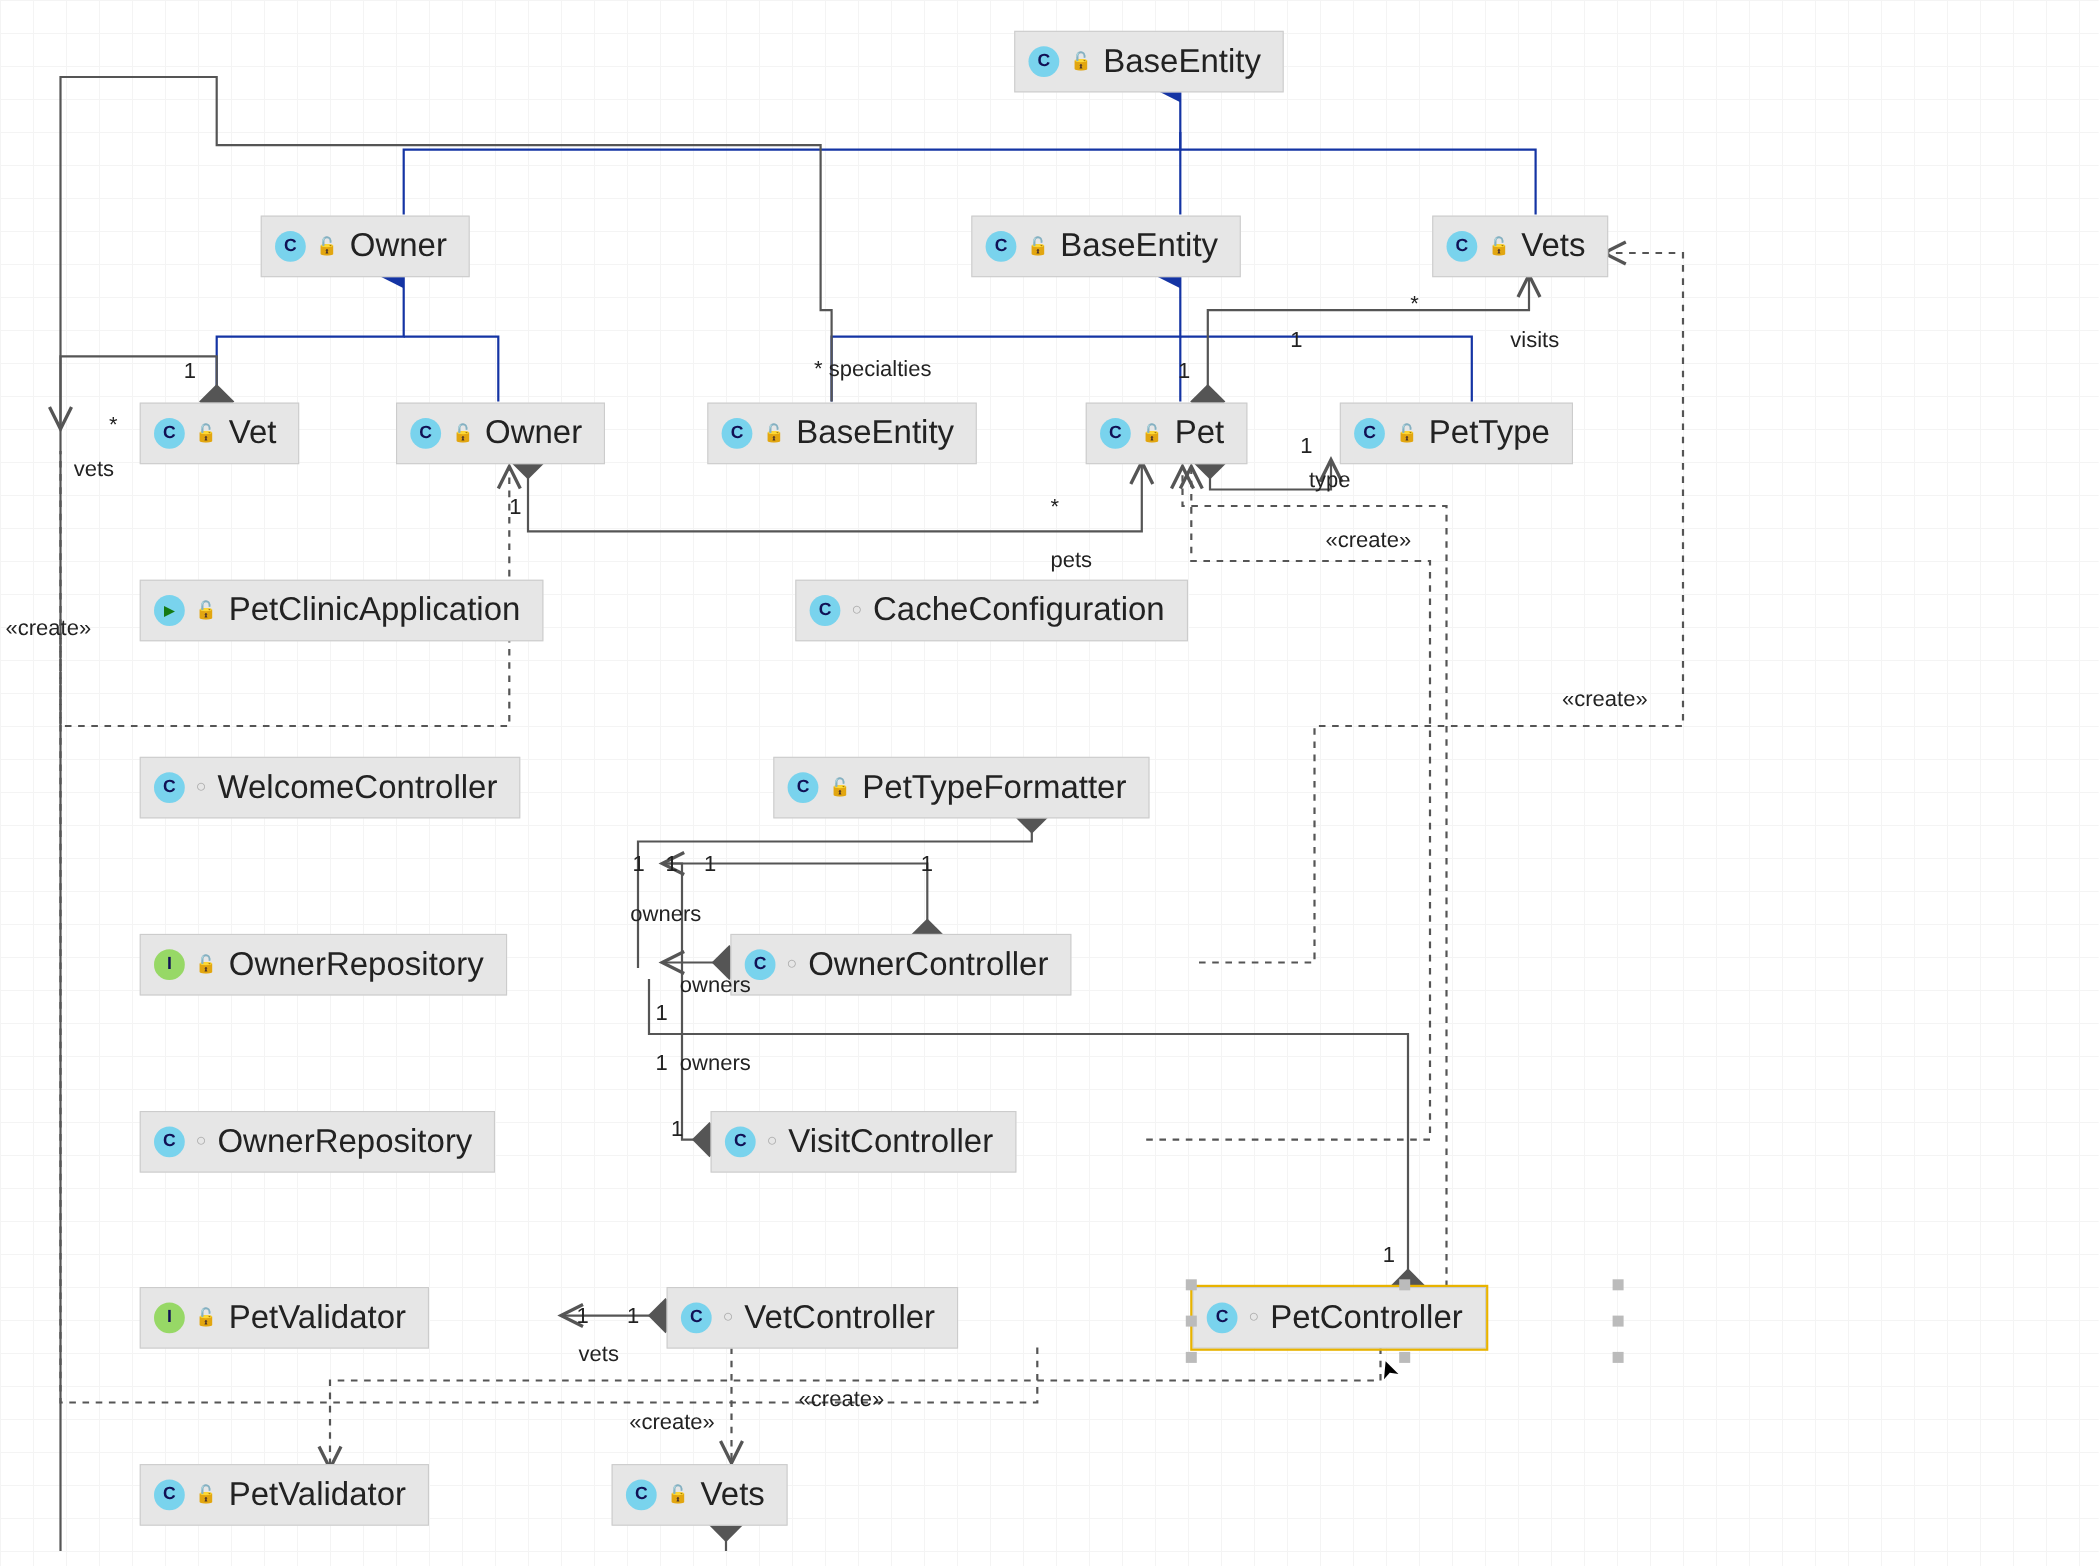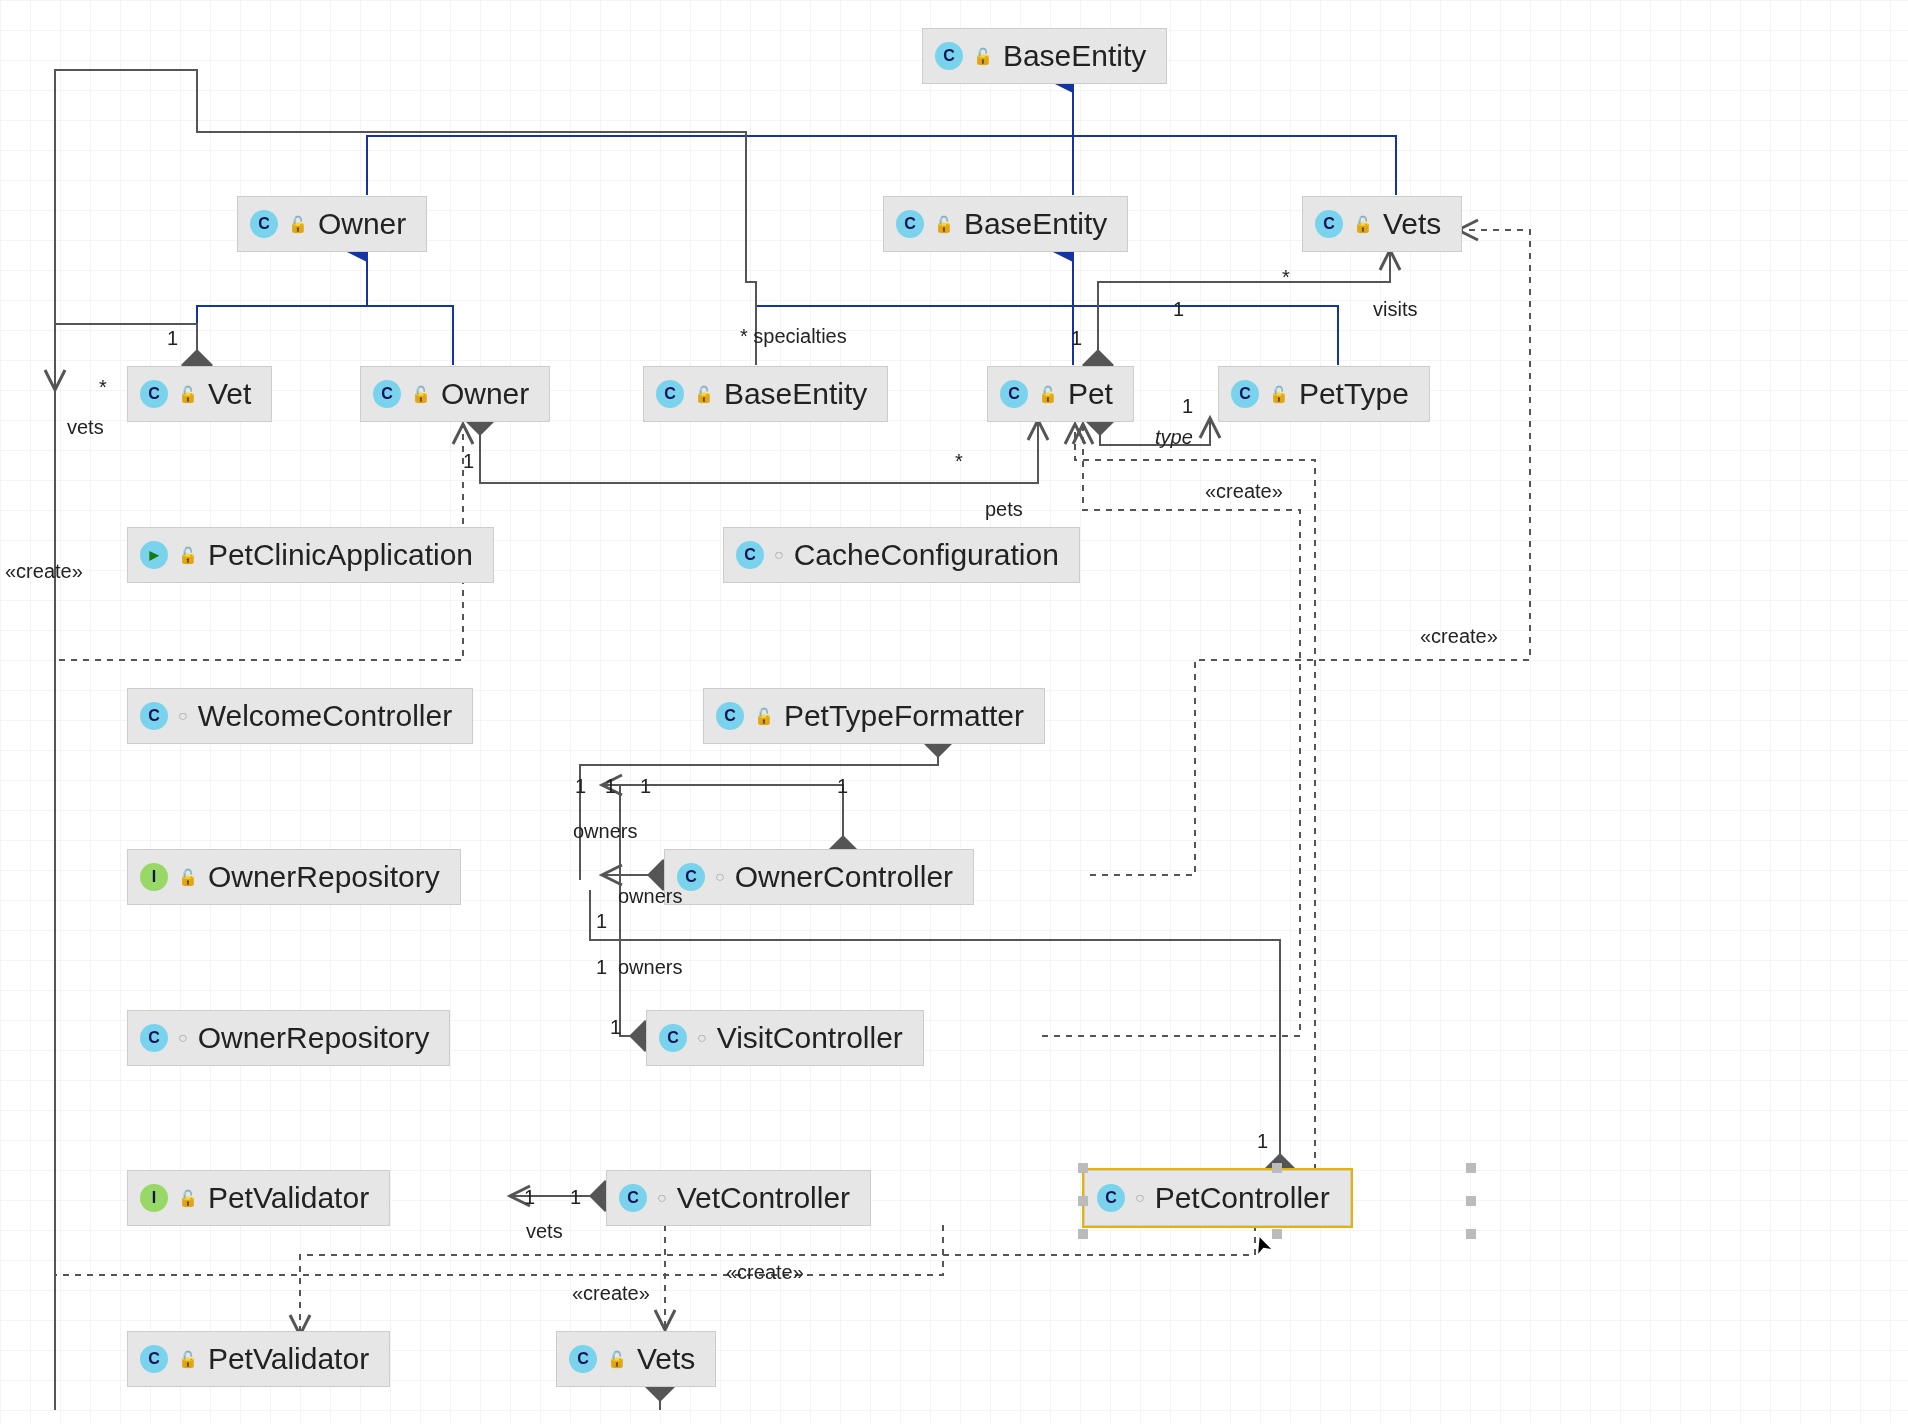"type" div.edge-lbl { font-style: italic -> none; left: 1155px -> 1190px }
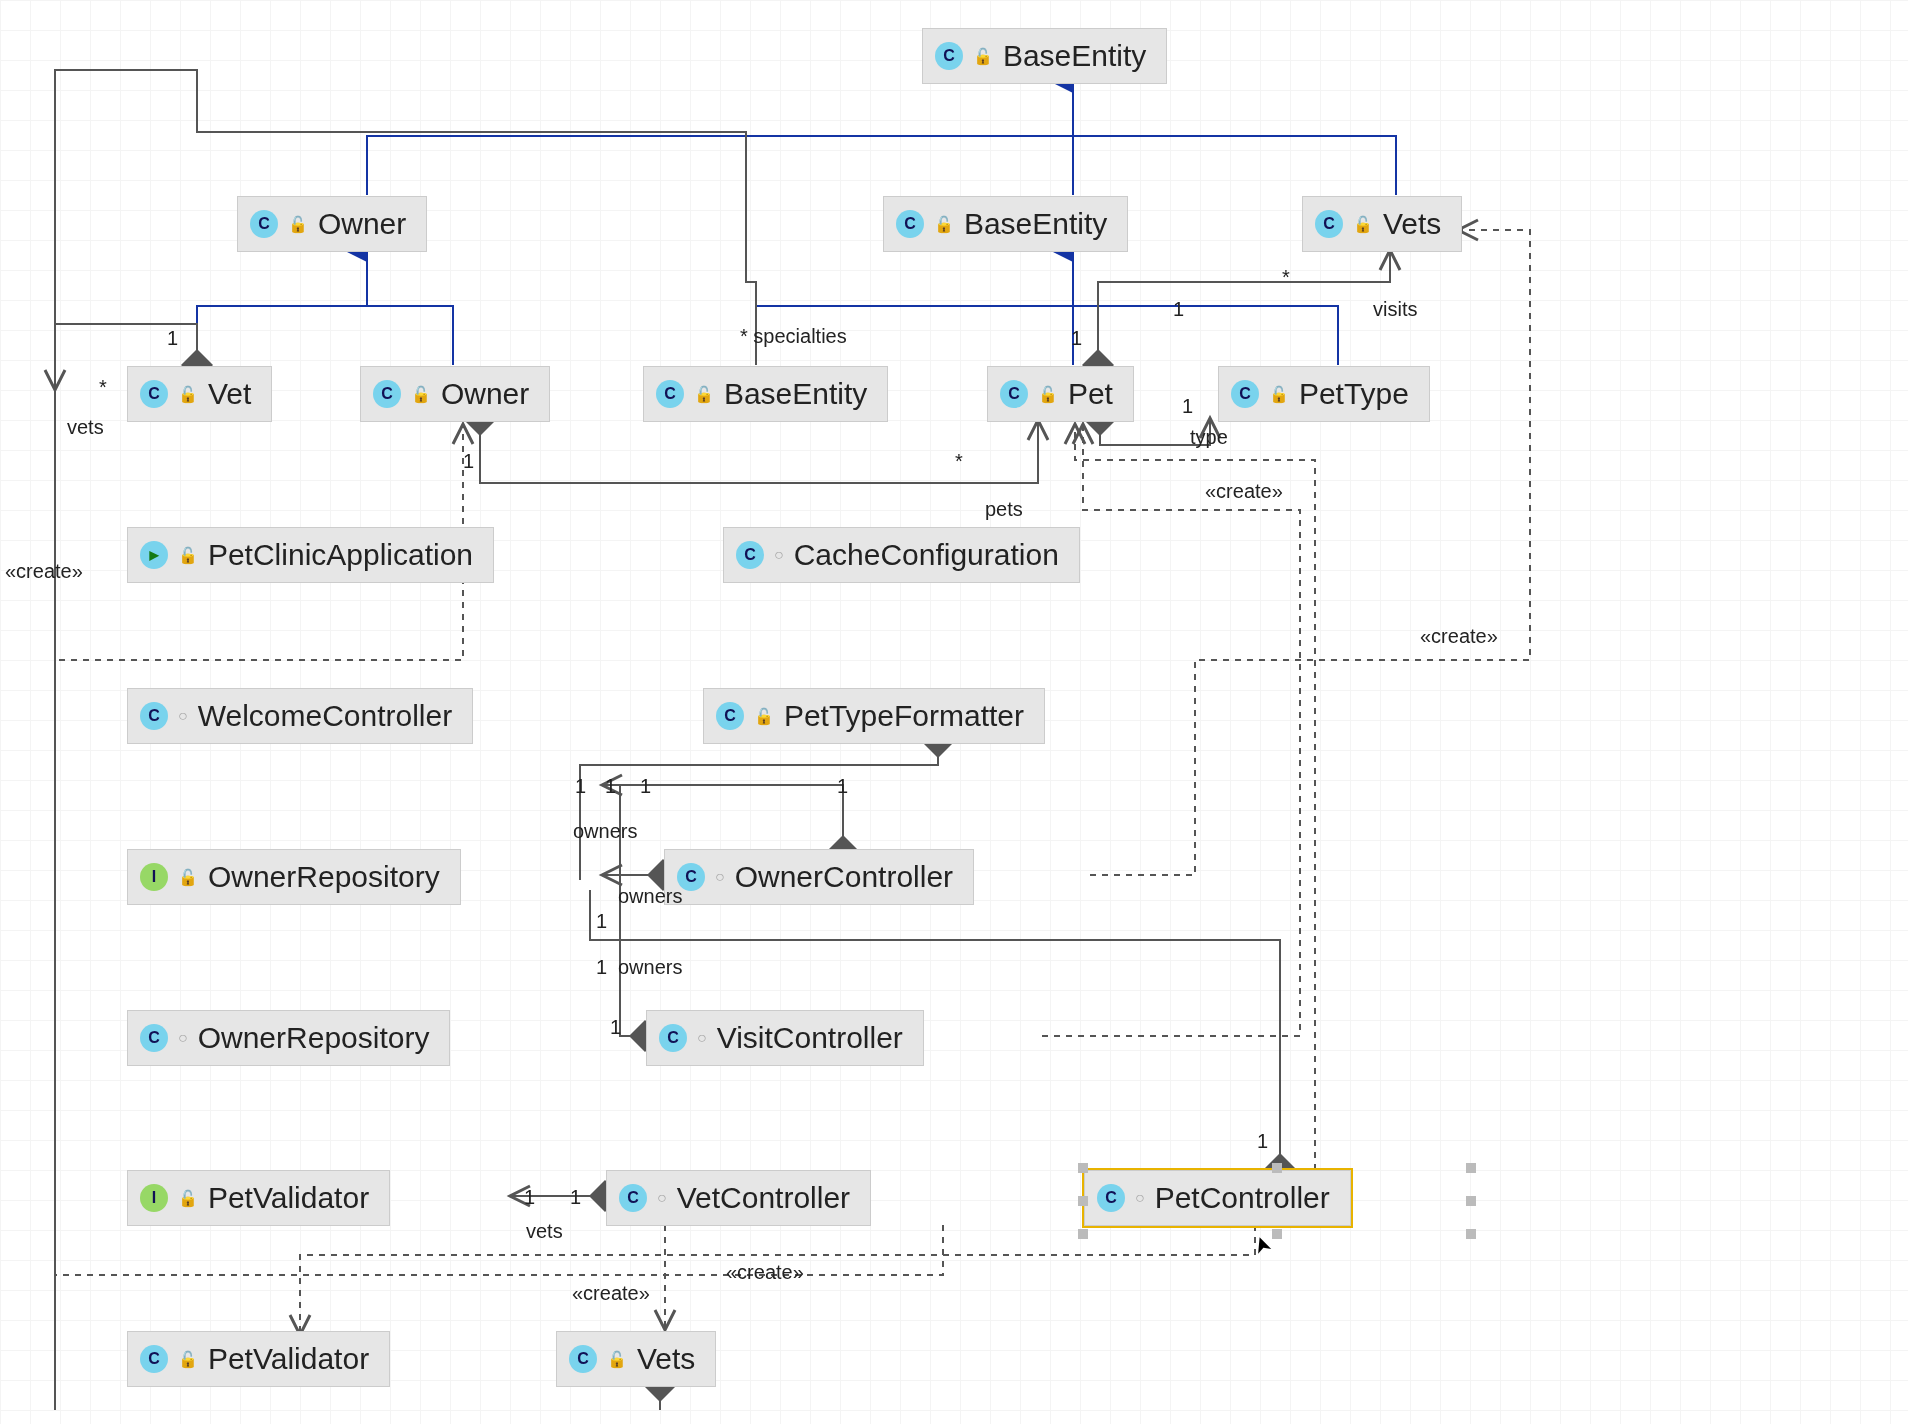"pets" div.edge-lbl { left: 985px -> 955px }
